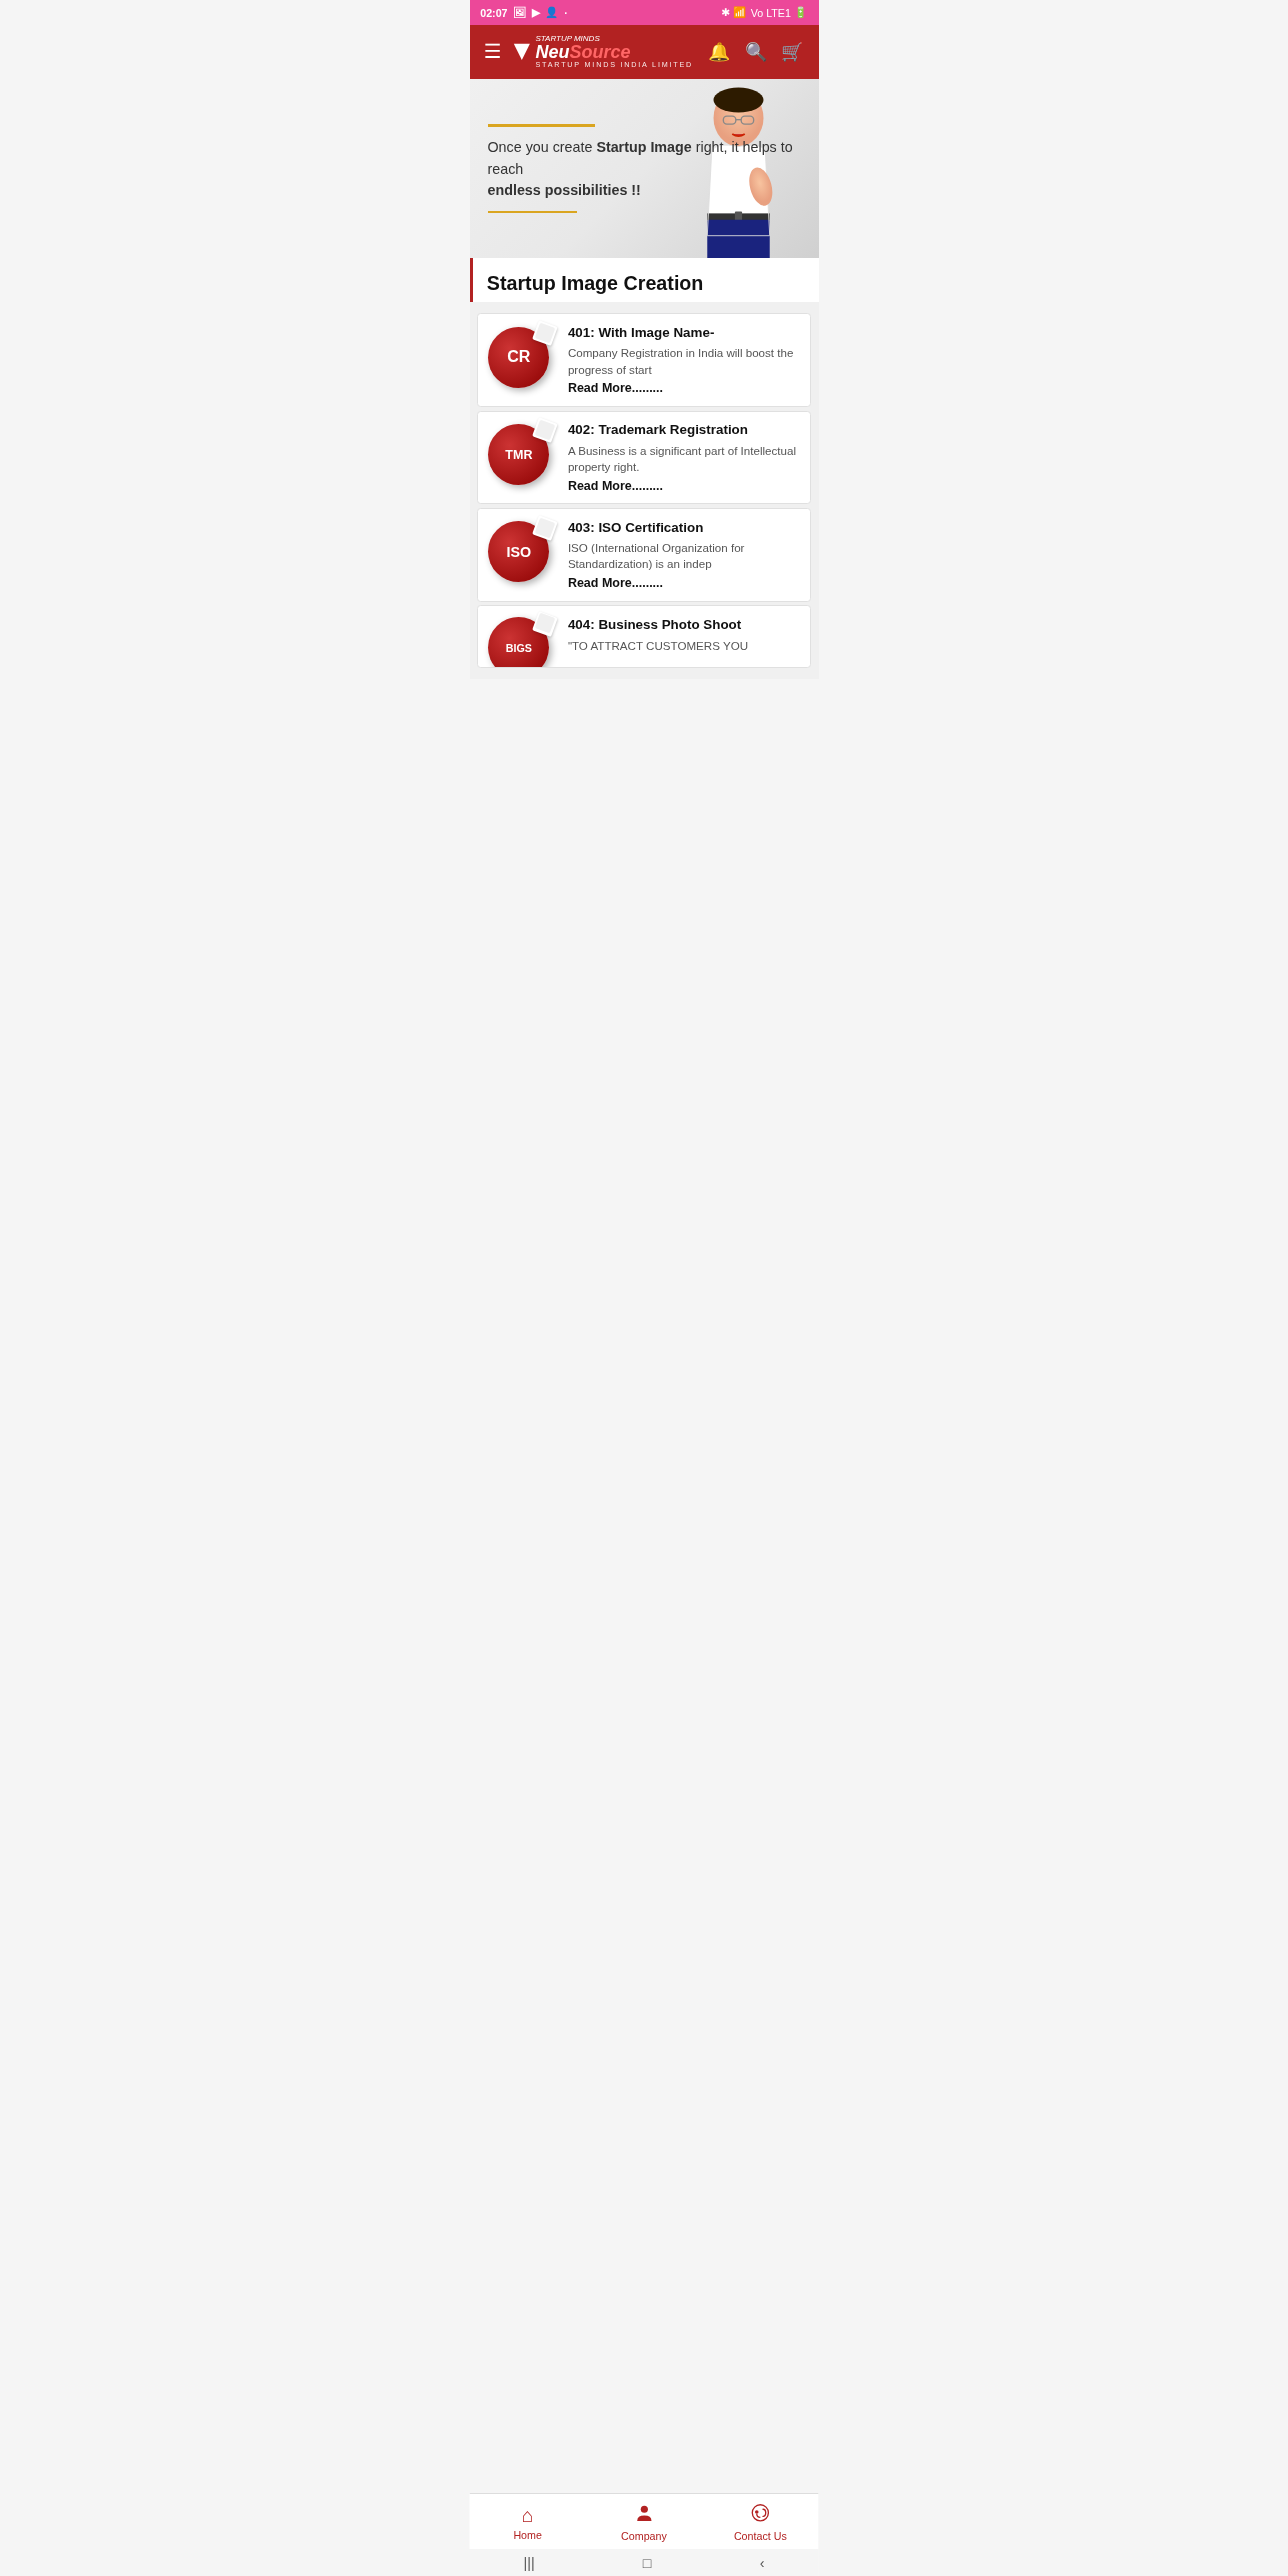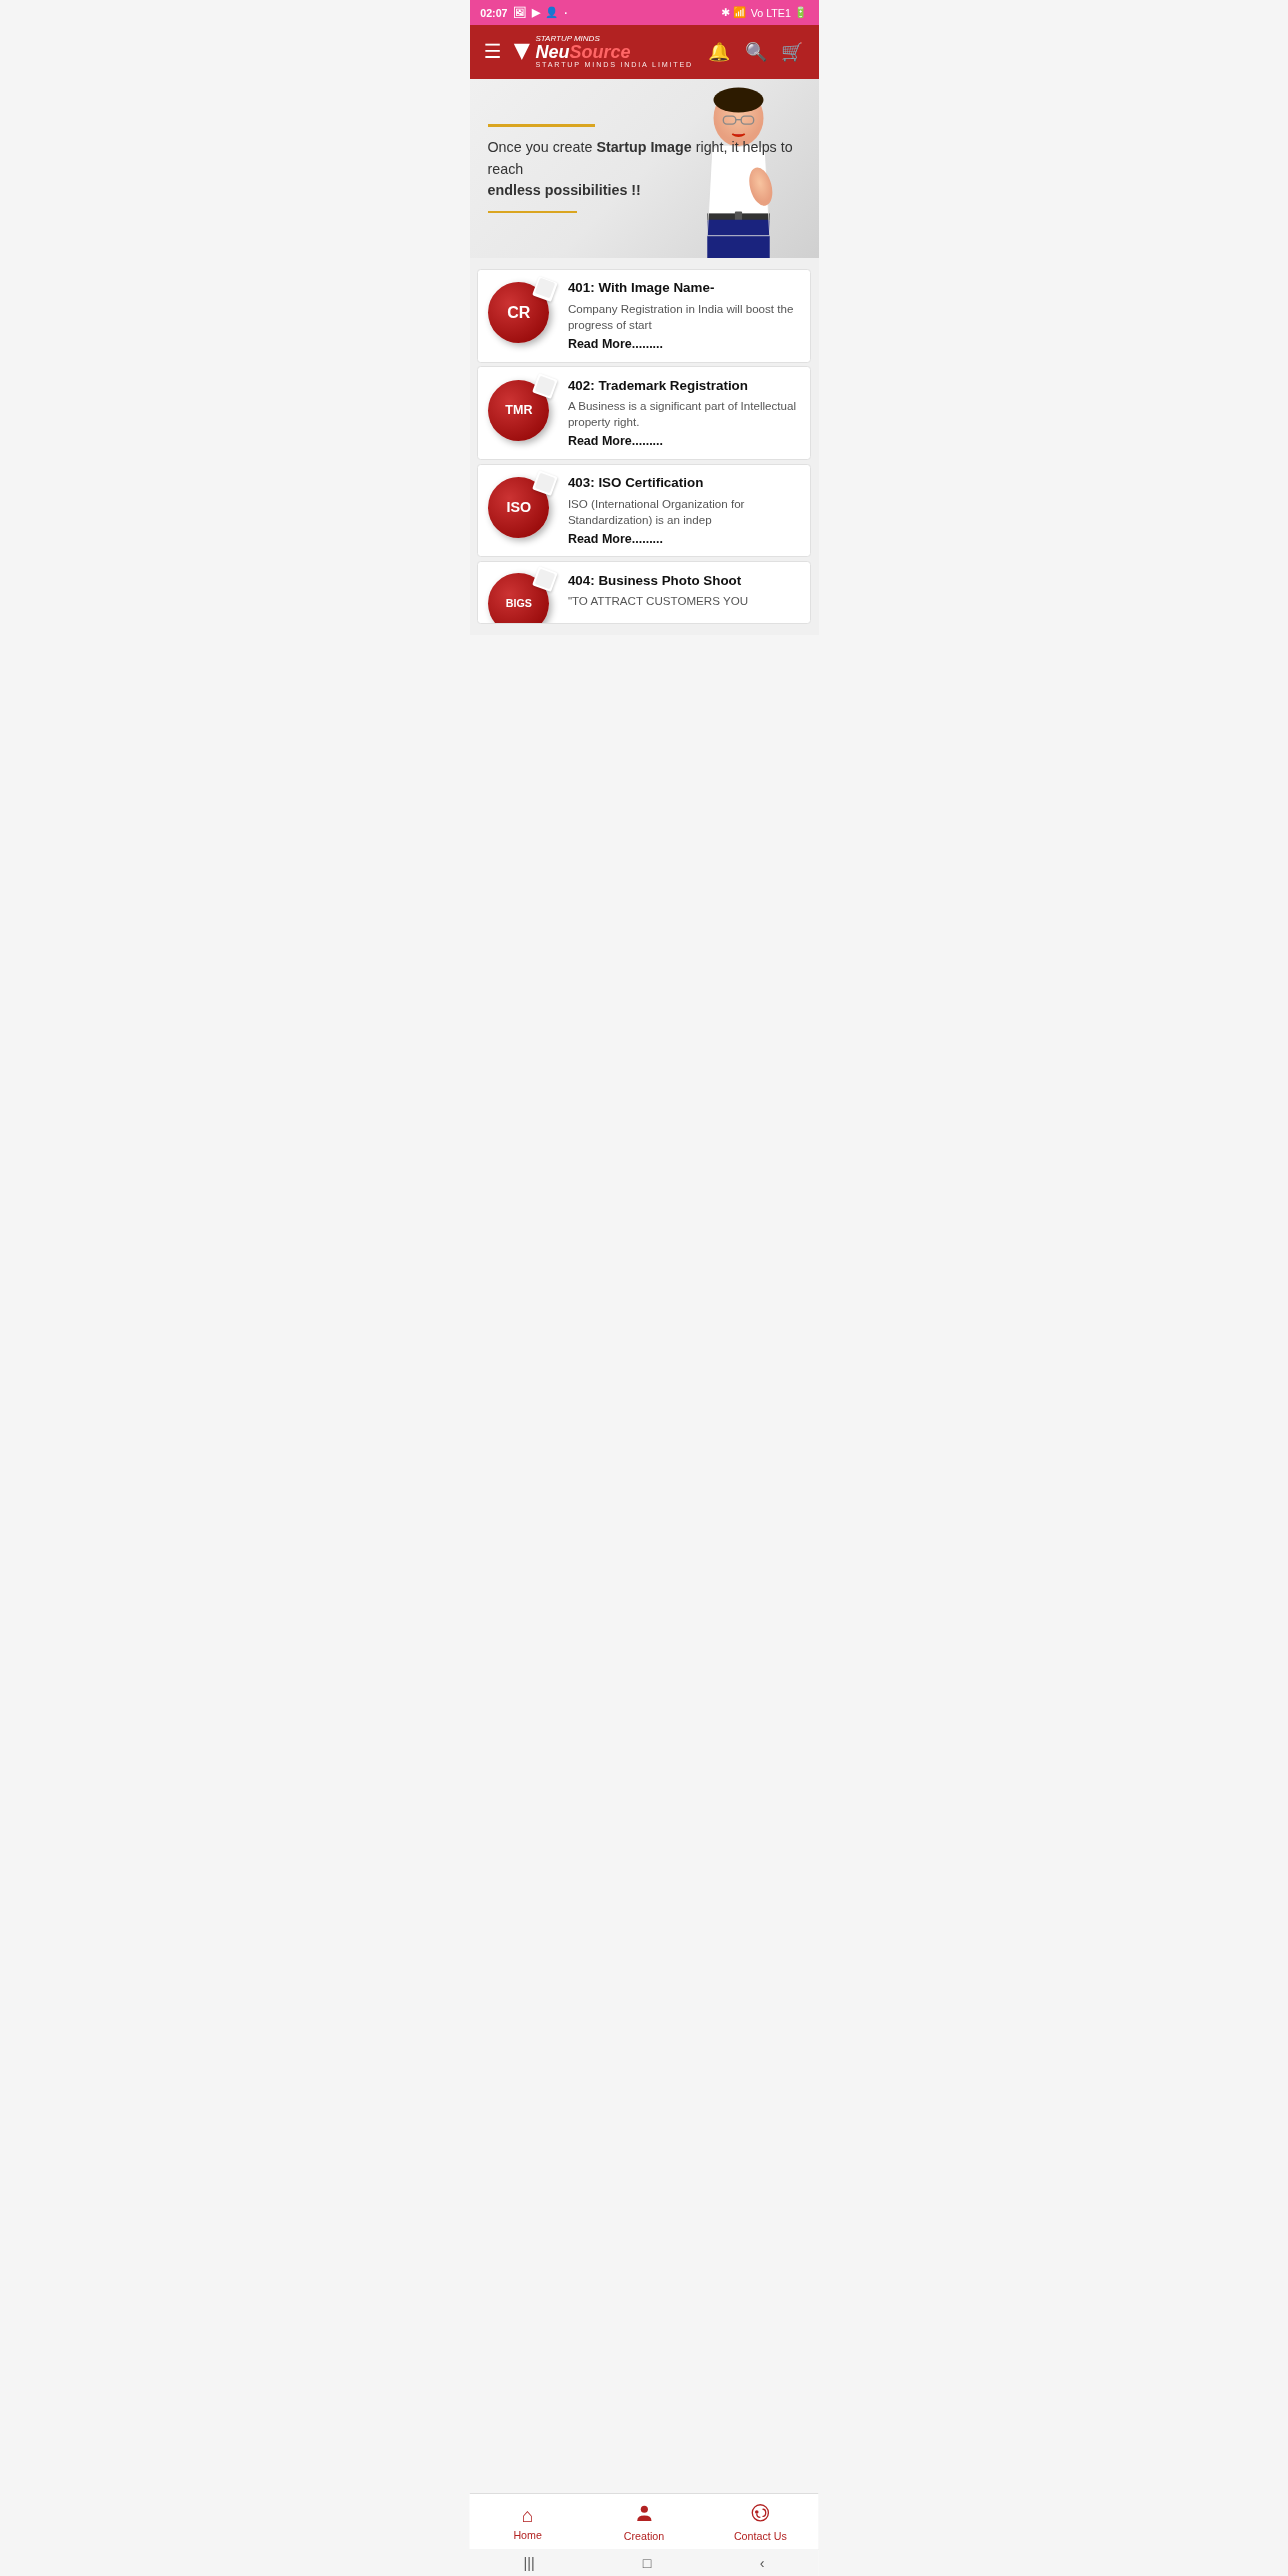"Startup Image Creation" div.section-title-area { html: none -> <div> <h2>Startup Image Creation</h2> </div> }
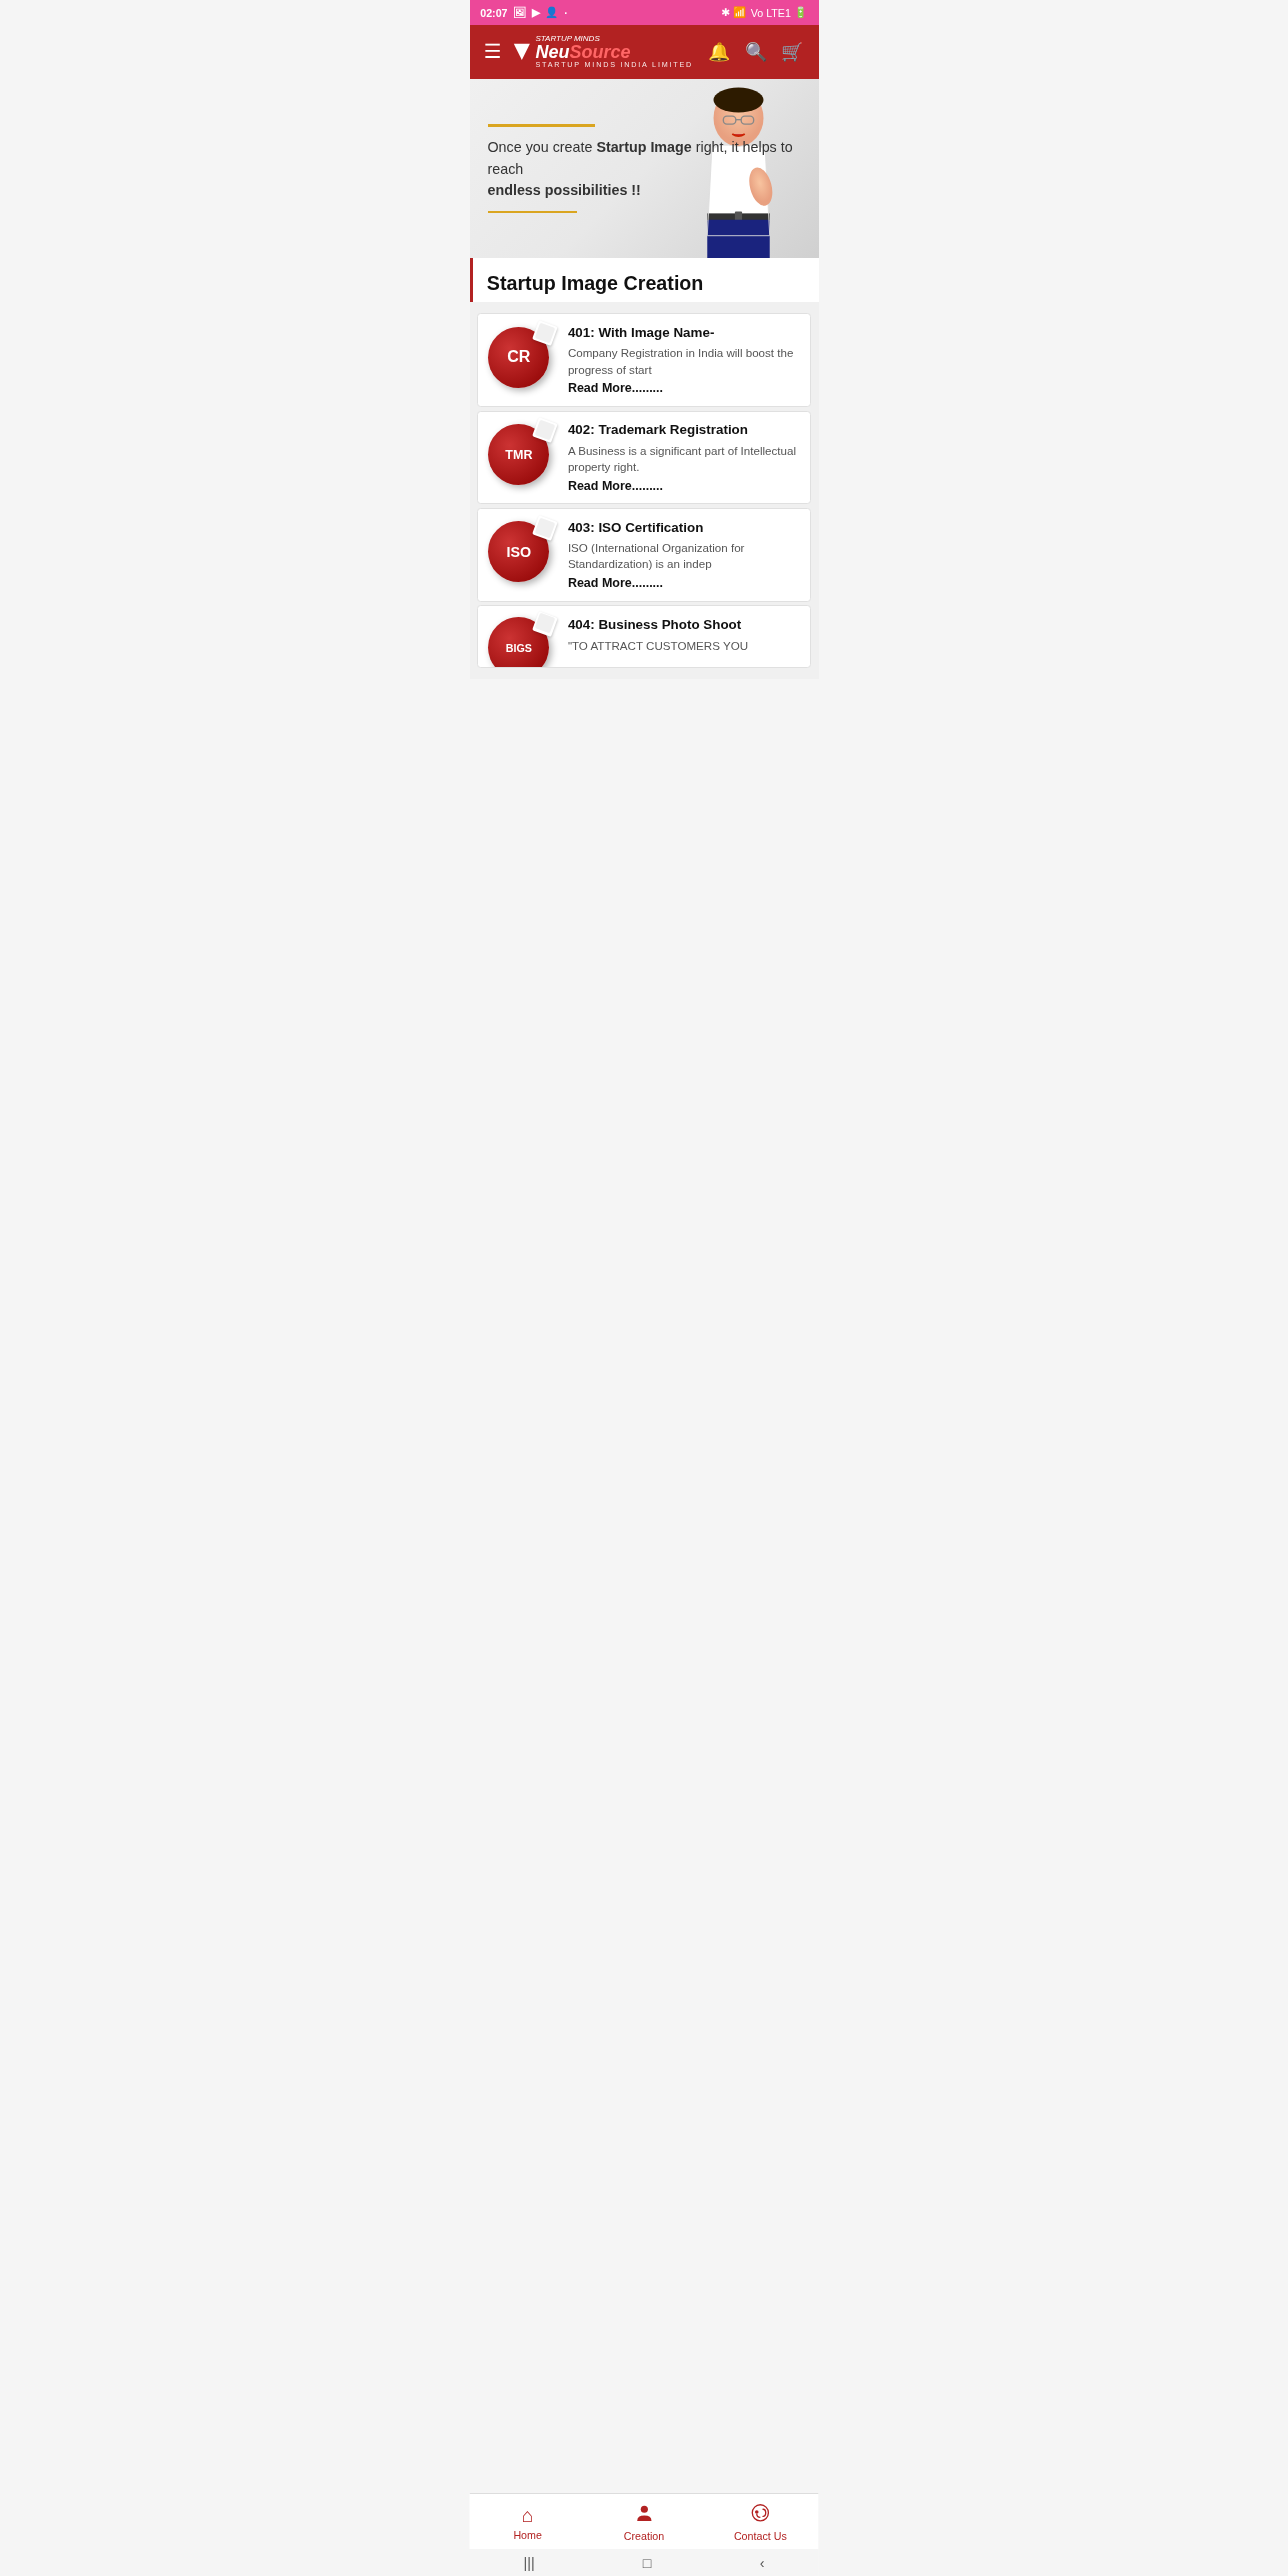"Creation" span.nav-label { text: Creation -> Company }
